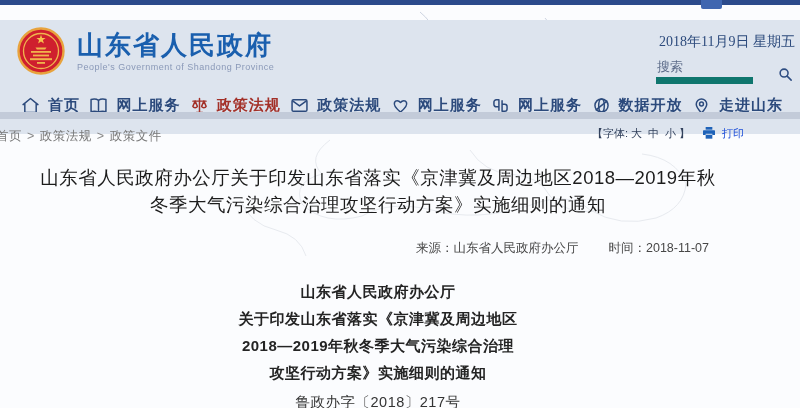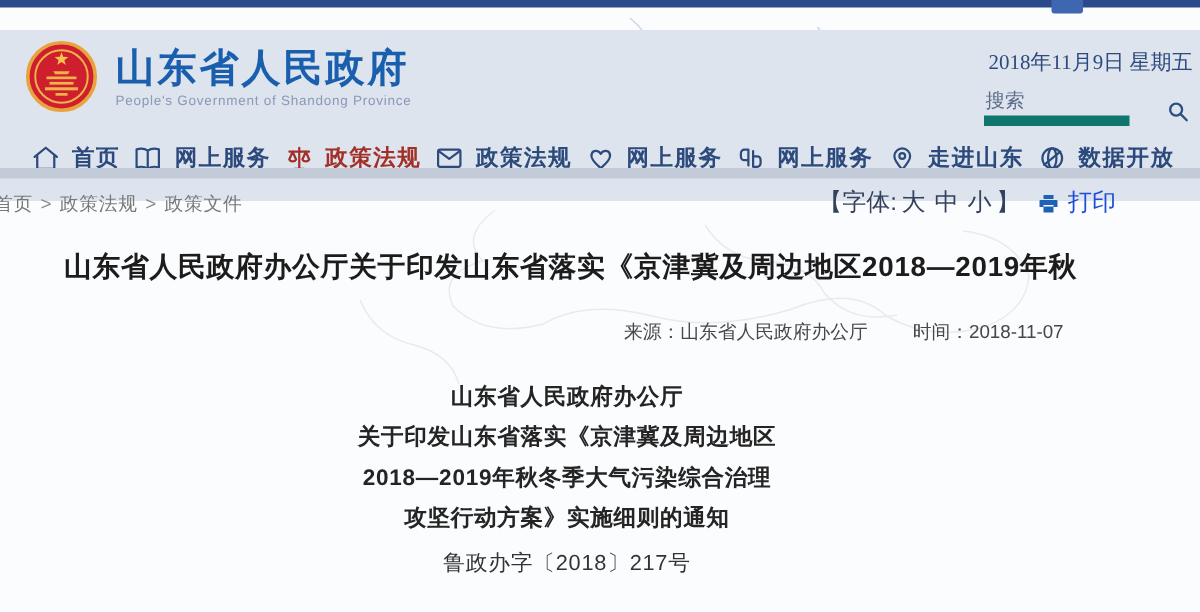"走进山东" div.nav-item { order: before "数据开放" -> after "数据开放" }
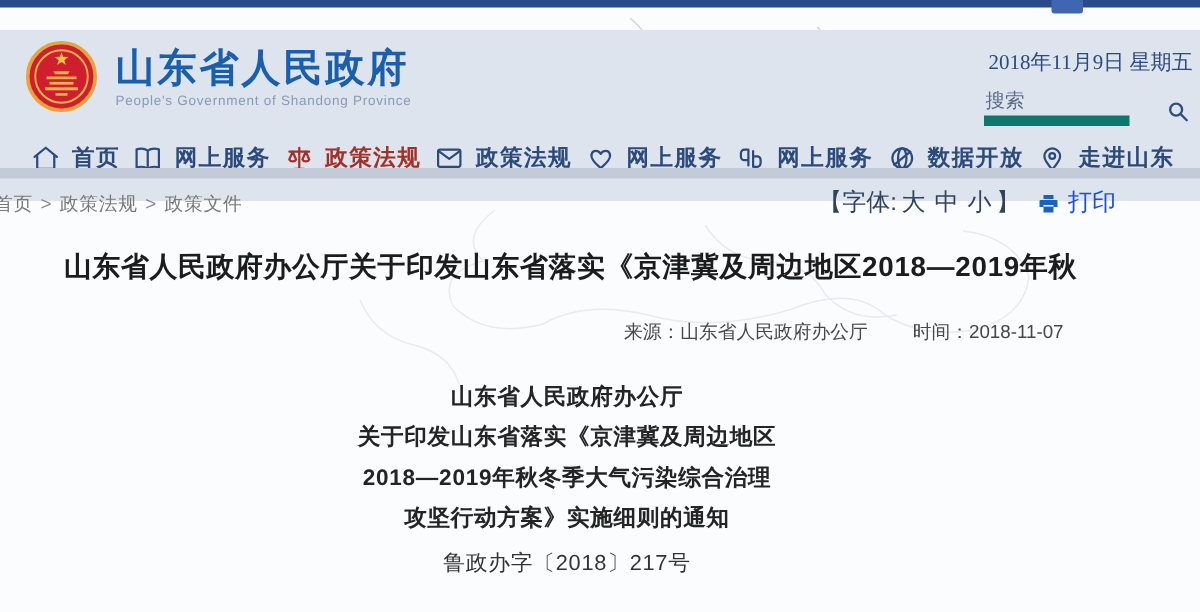"【字体:" .page-tools { font-size: 16px -> 11px }
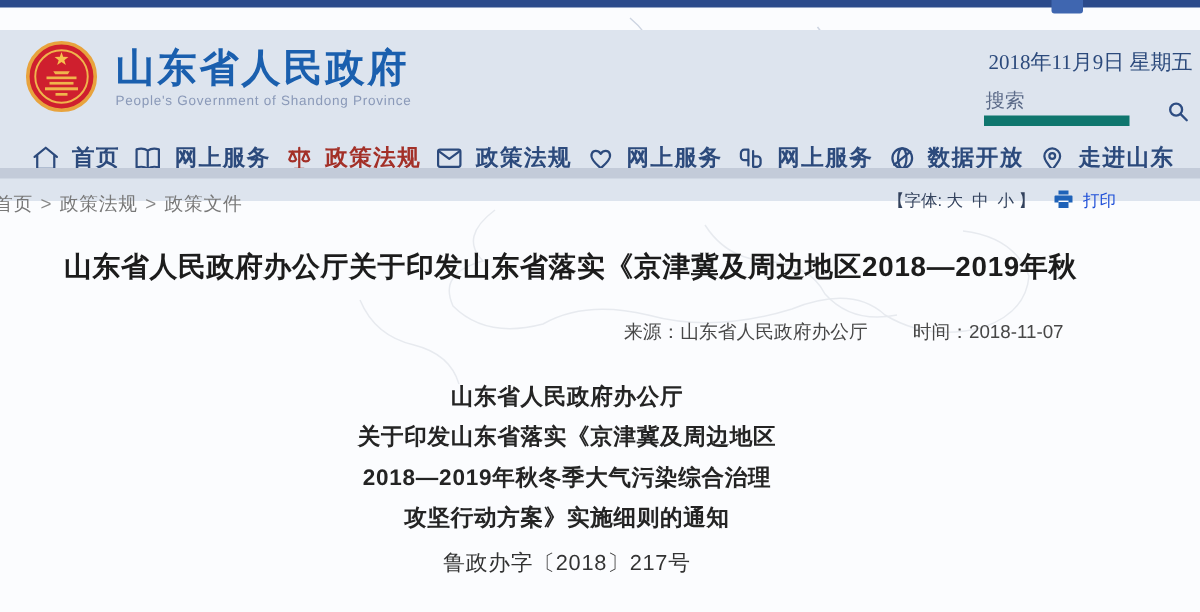"山东省人民政府办公厅关于印发山东省落实《京津冀及周边地区2018—2019年秋" .article-title { font-weight: bold -> normal; text-align: right -> center }
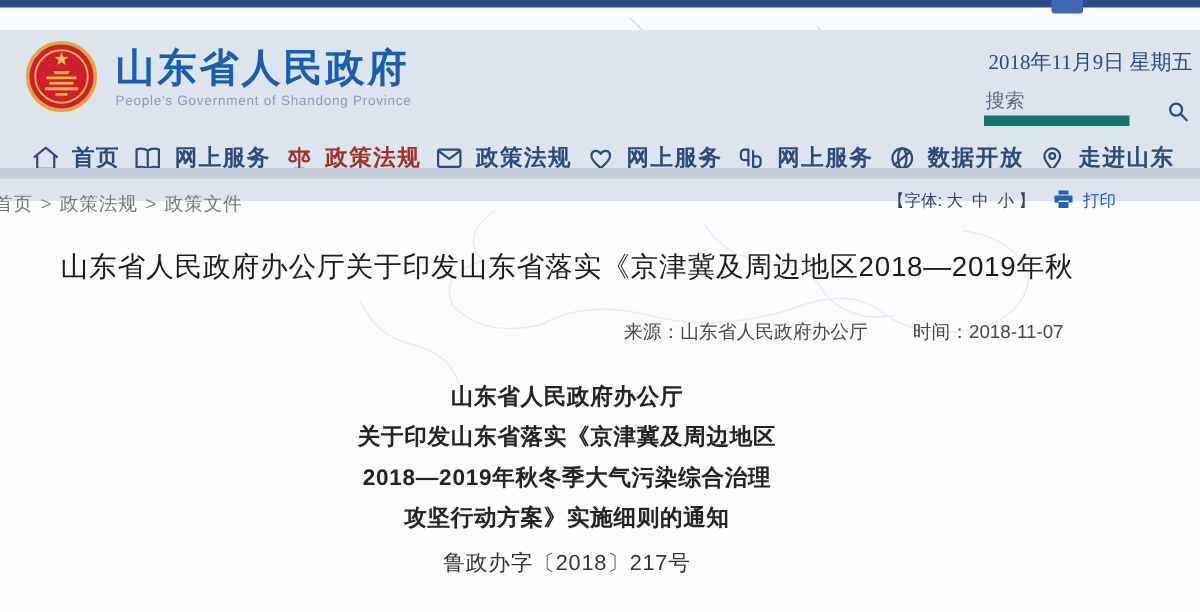"冬季大气污染综合治理攻坚行动方案》实施细则的通知" div { html: none -> <div>冬季大气污染综合治理攻坚行动方案》实施细则的通知</div> }
